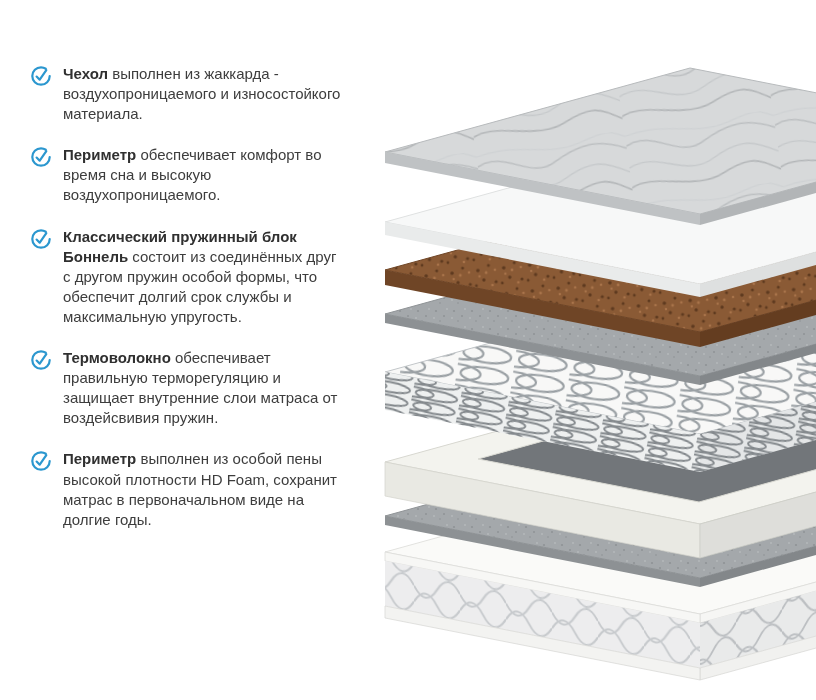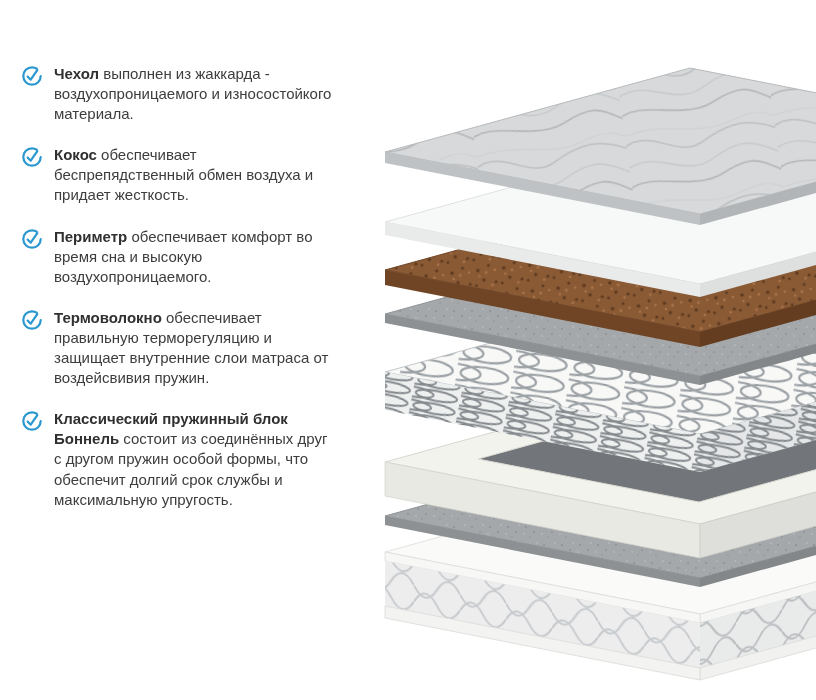"Чехол выполнен из жаккарда -" .features { left: 21px -> 30px }
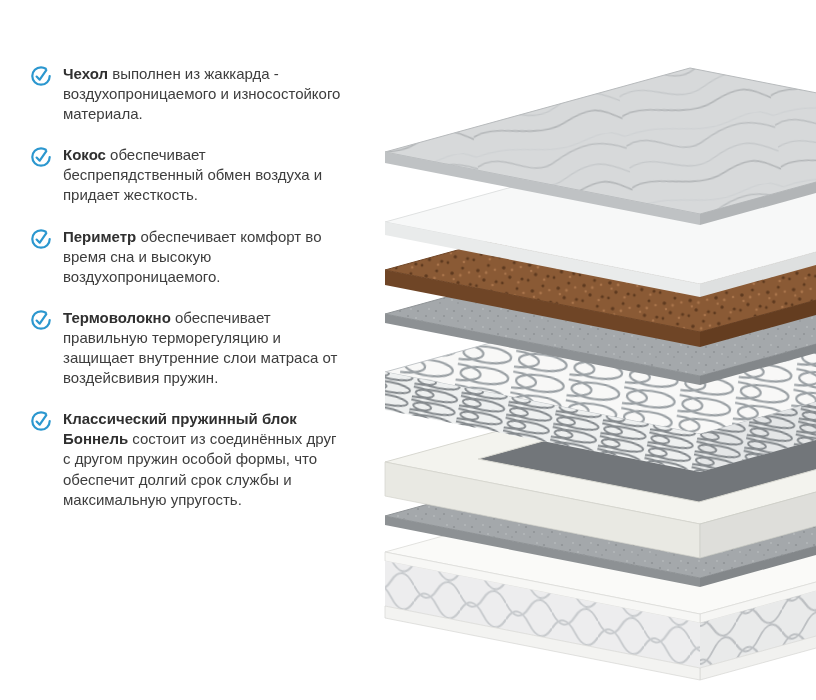"Кокос обеспечивает беспрепядственный" div.feature { html: <div> <span> <svg> <circle></circle> <path></path> </svg> </span> <p><b>Кокос</b> <span>обеспечивает беспрепядственный обмен воздуха и придает жесткость.</span></p> </div> -> none }
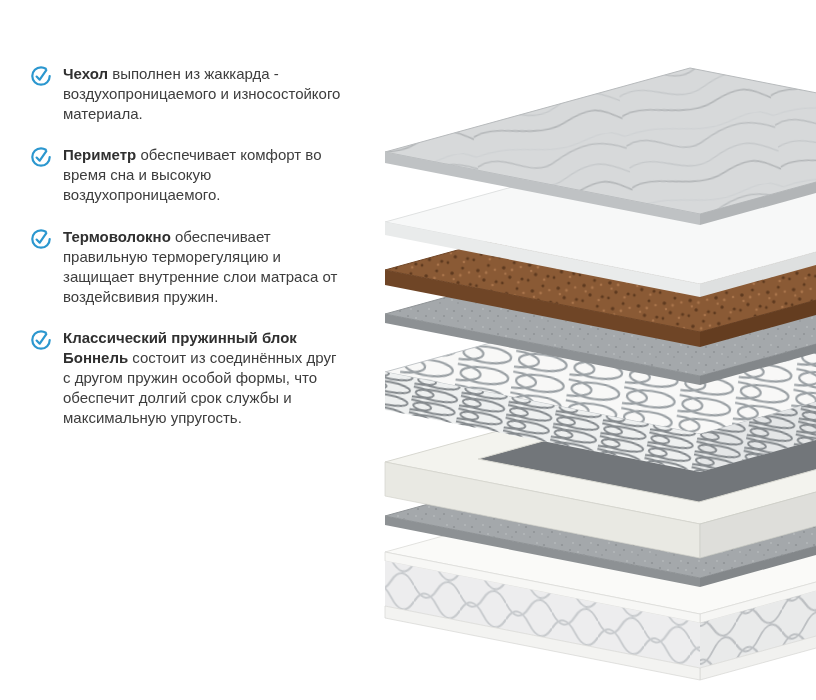"Термоволокно обеспечивает правильную" div.feature { order: before "Классический пружинный блок Боннель" -> after "Классический пружинный блок Боннель" }
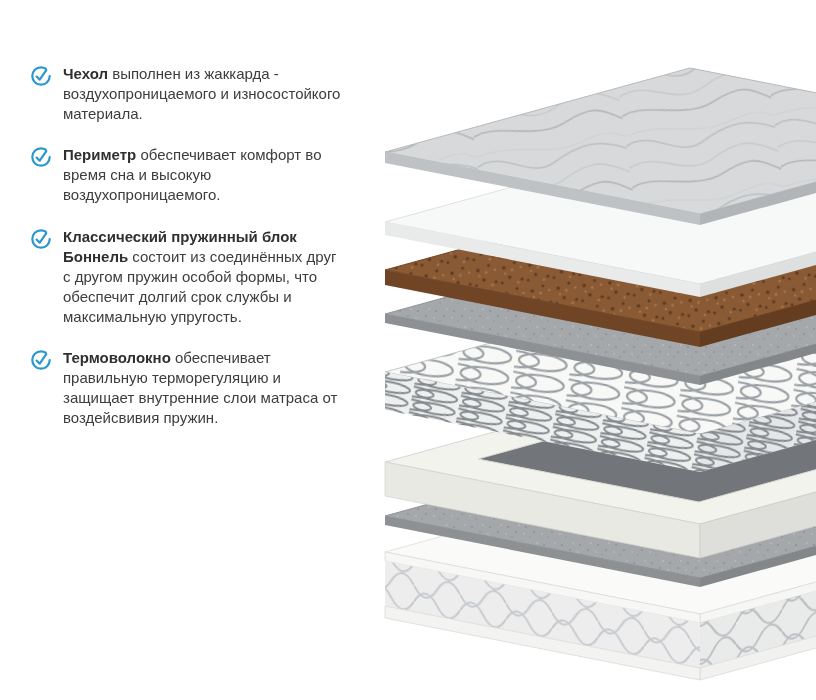"Периметр выполнен из особой пены" div.feature { html: none -> <div> <span> <svg> <circle></circle> <path></path> </svg> </span> <p><b>Периметр</b> <span>выполнен из особой пены высокой плотности HD Foam, сохранит матрас в первоначальном виде на долгие годы.</span></p> </div> }
